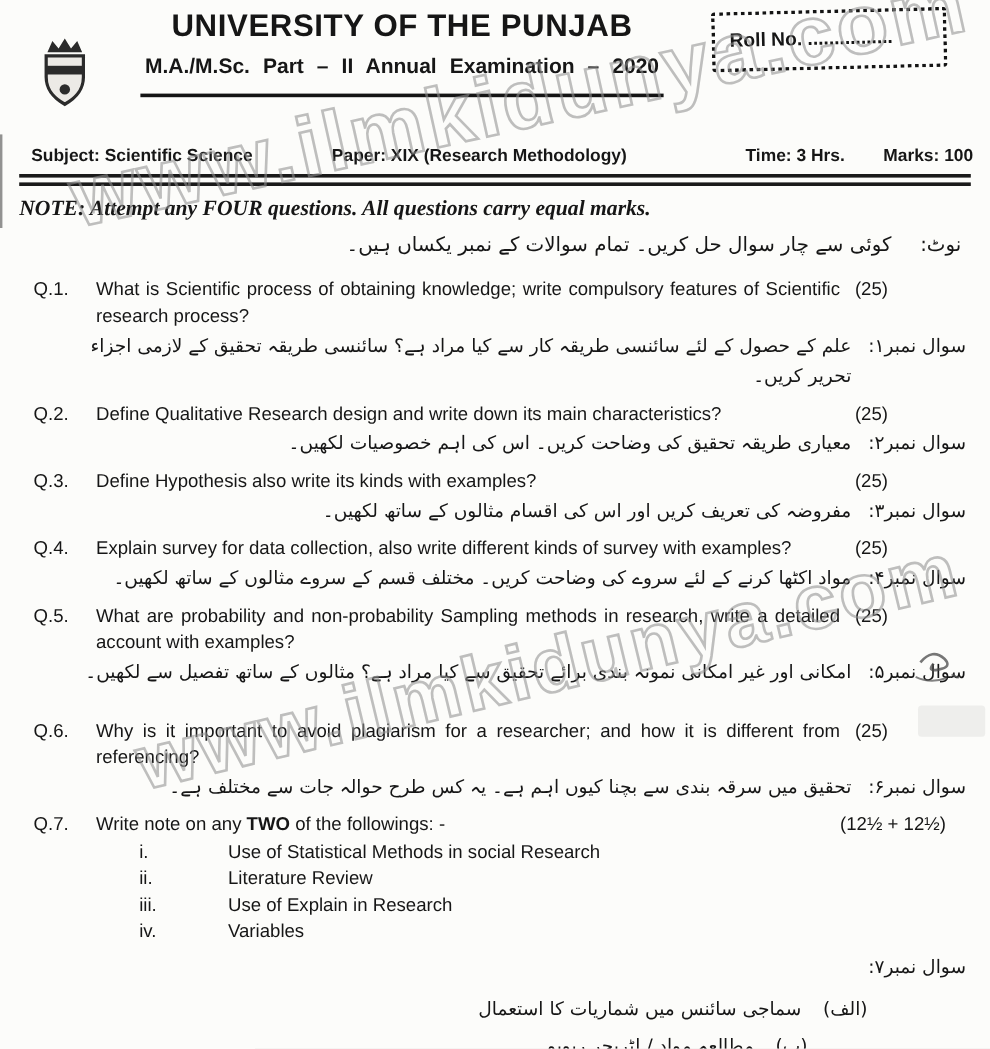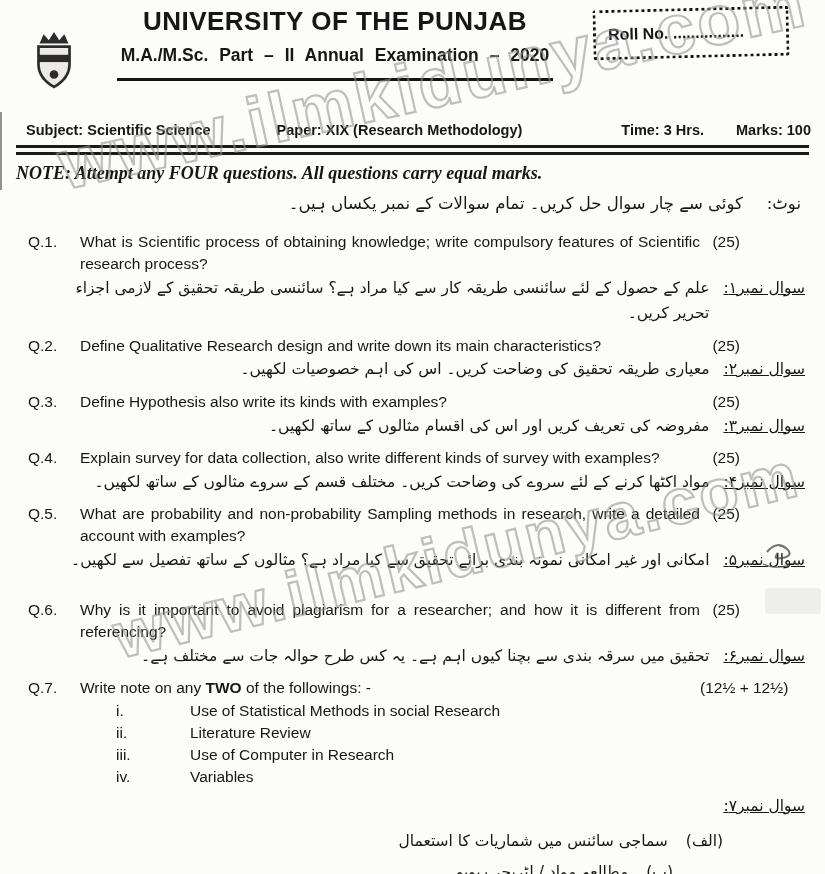"سوال نمبر۱:" .u-row .u-label { text-decoration: underline -> none }
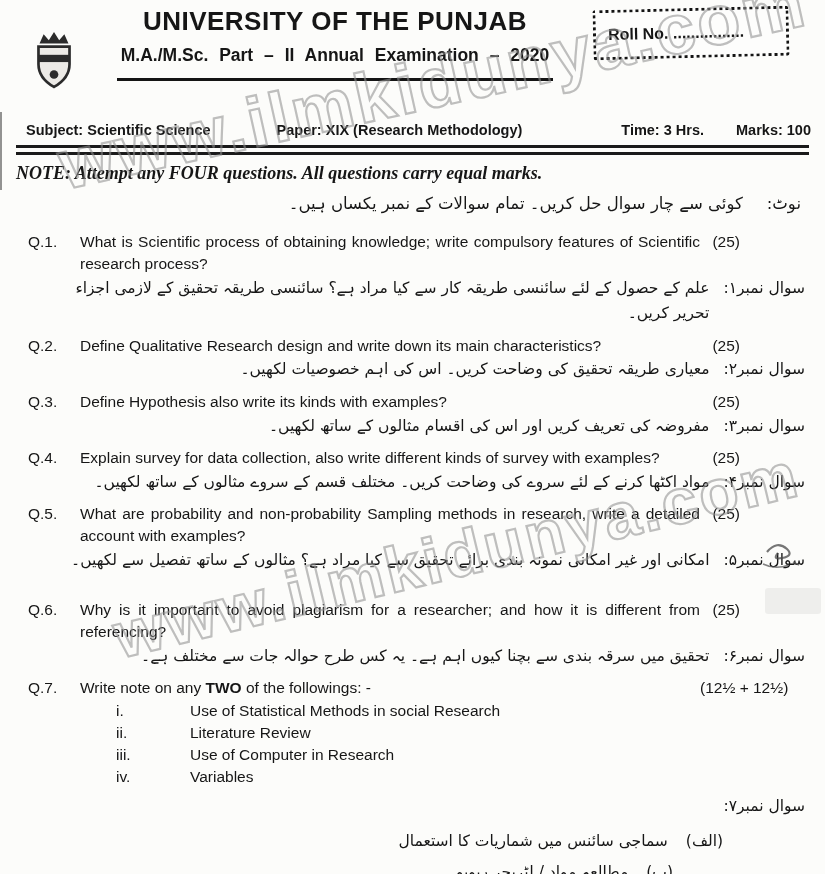"Use of Computer in Research" span { text: Computer -> Explain }
